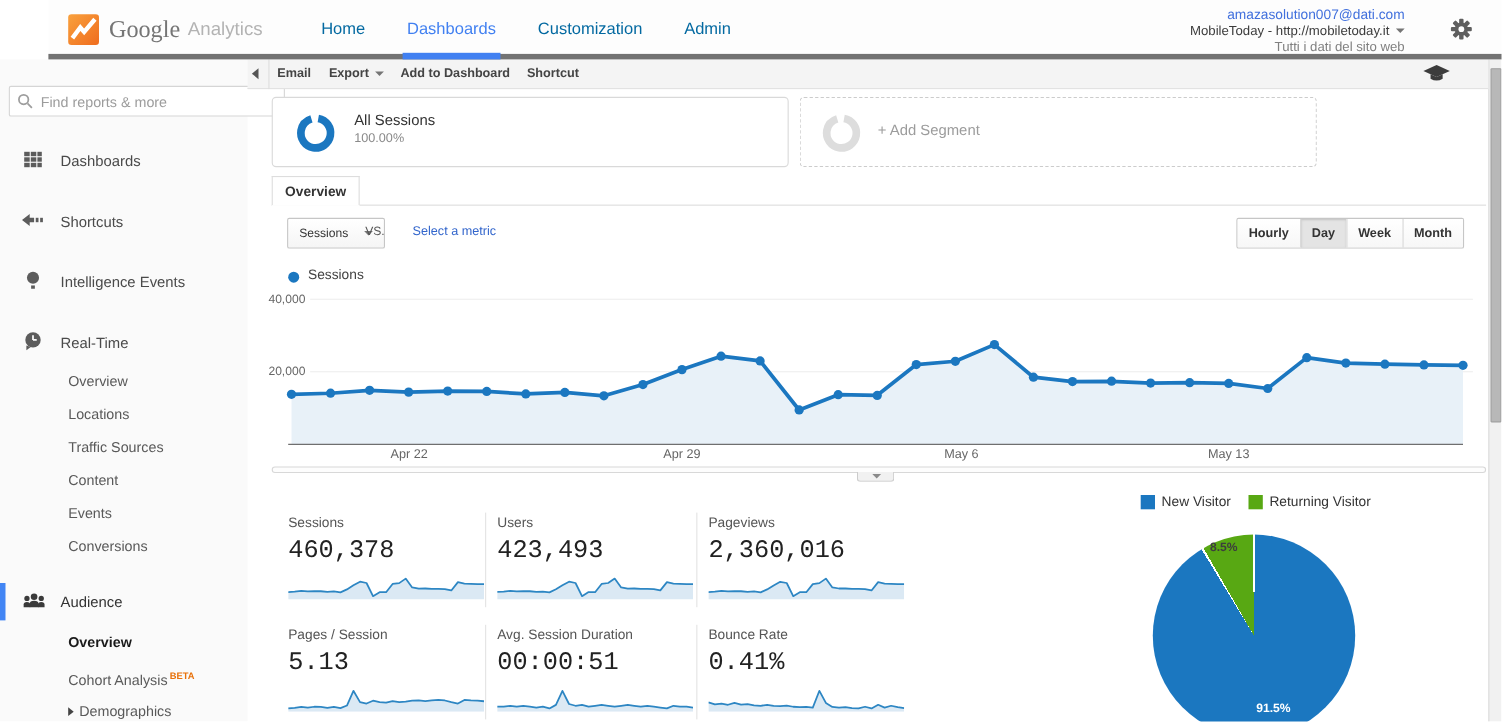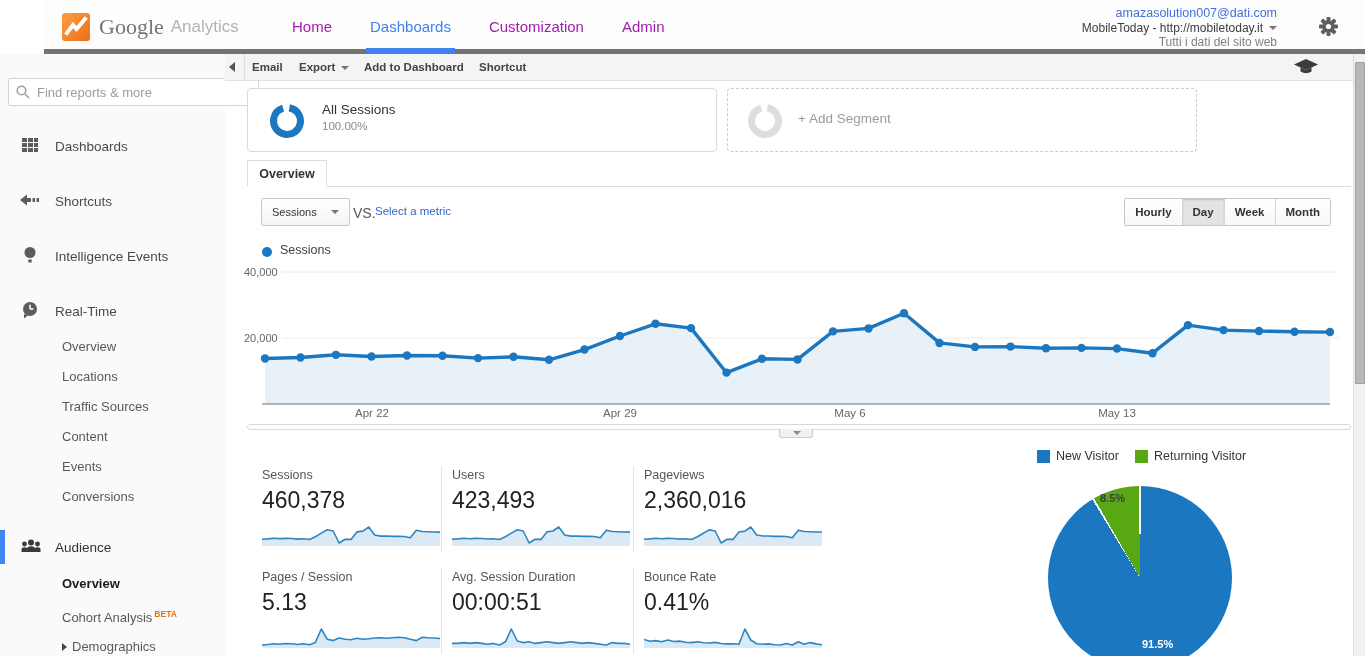"Home" .nav-item { color: #a21caf -> #0369a1 }
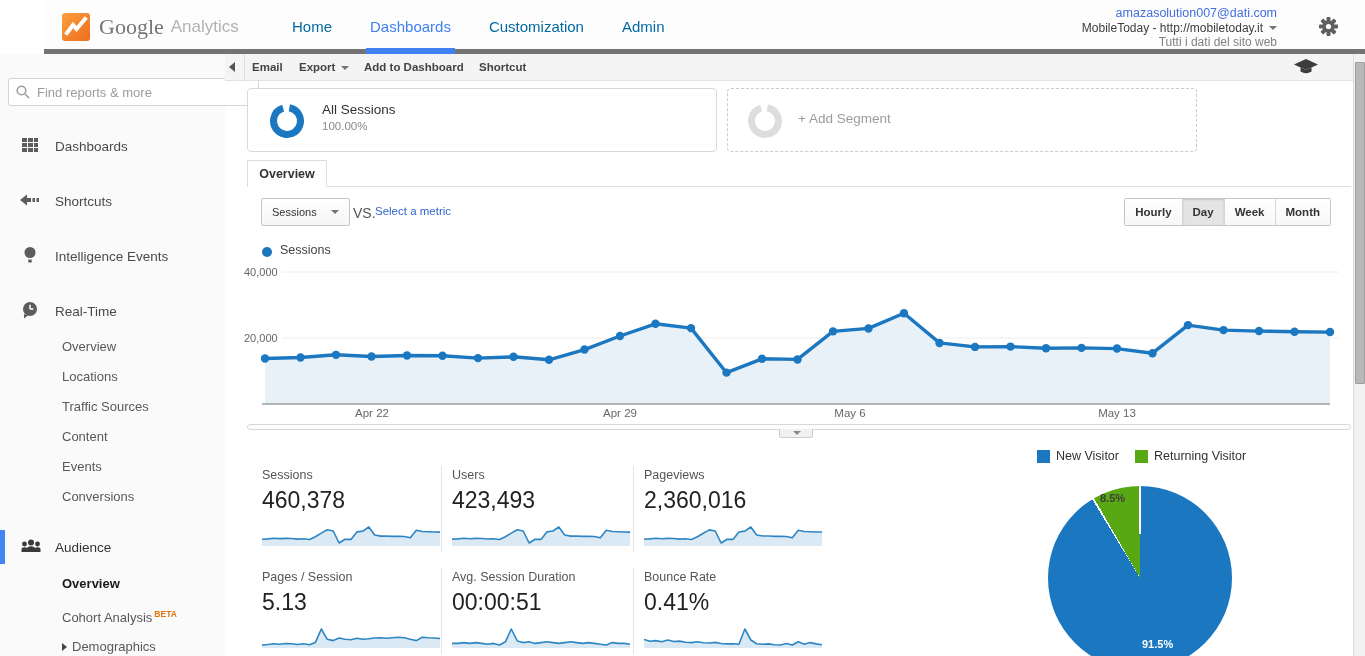"VS." .vs-lbl { font-size: 14px -> 11px; left: 353px -> 332px }
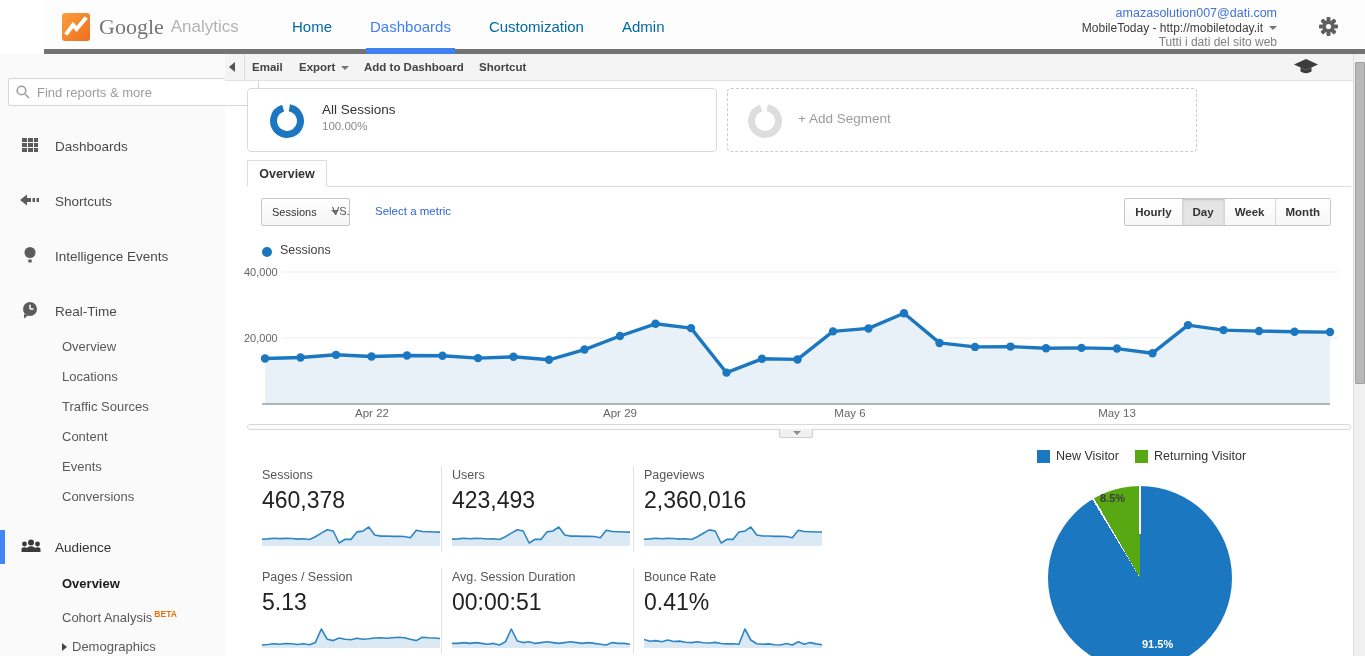"May 6" span.xtick { left: 815px -> 839px }
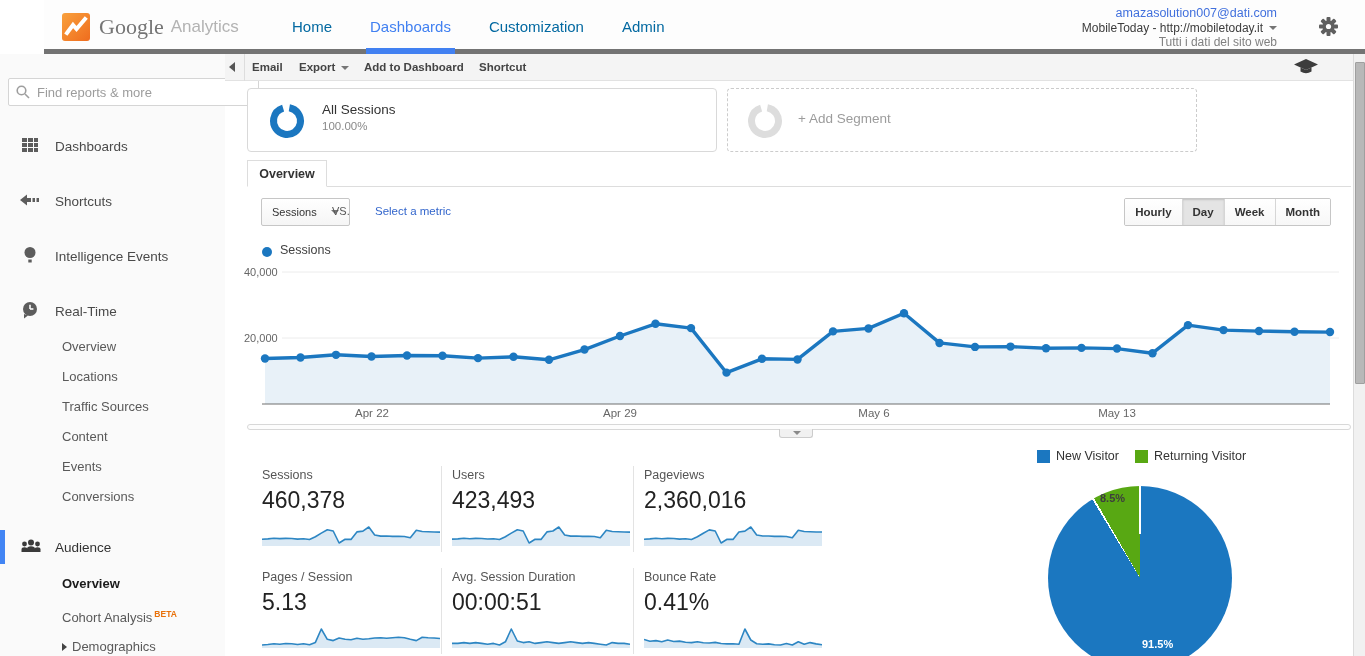"460,378" .metric .mvalue { font-family: none -> Liberation Mono, monospace }
